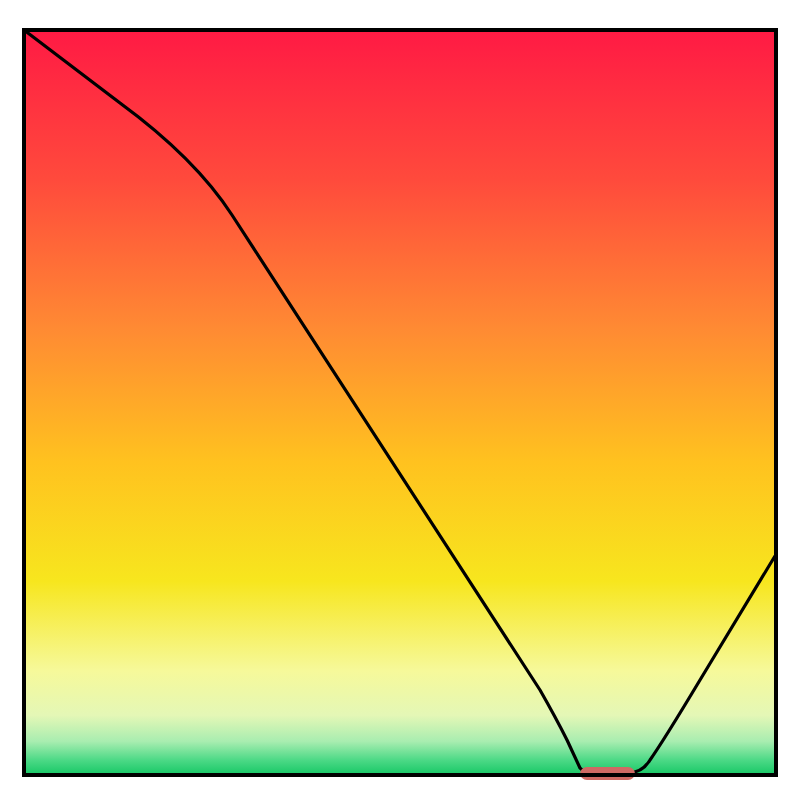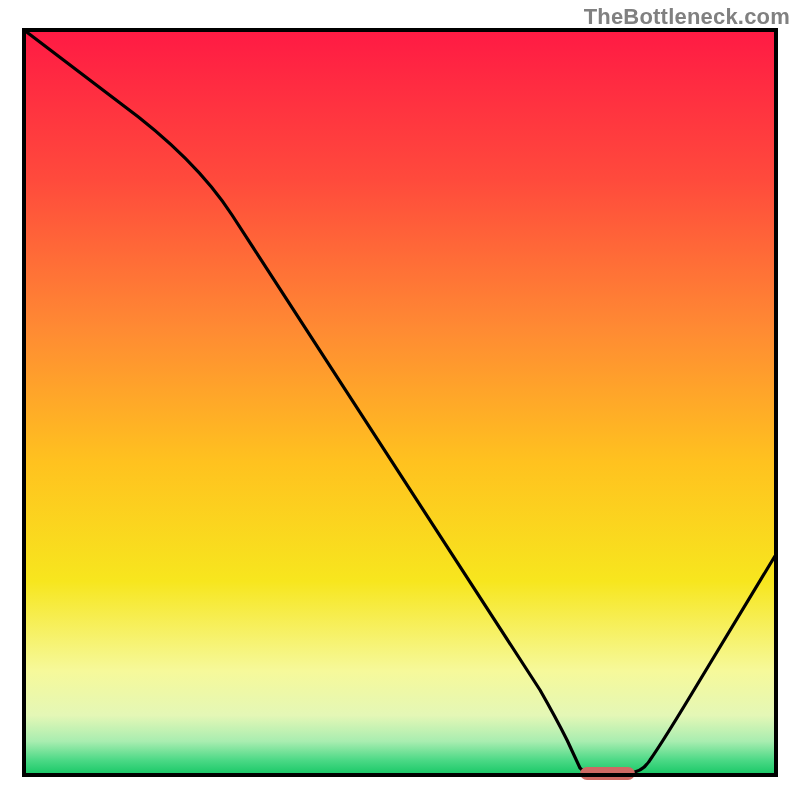"TheBottleneck.com" div.watermark { html: <div>TheBottleneck.com</div> -> none }
